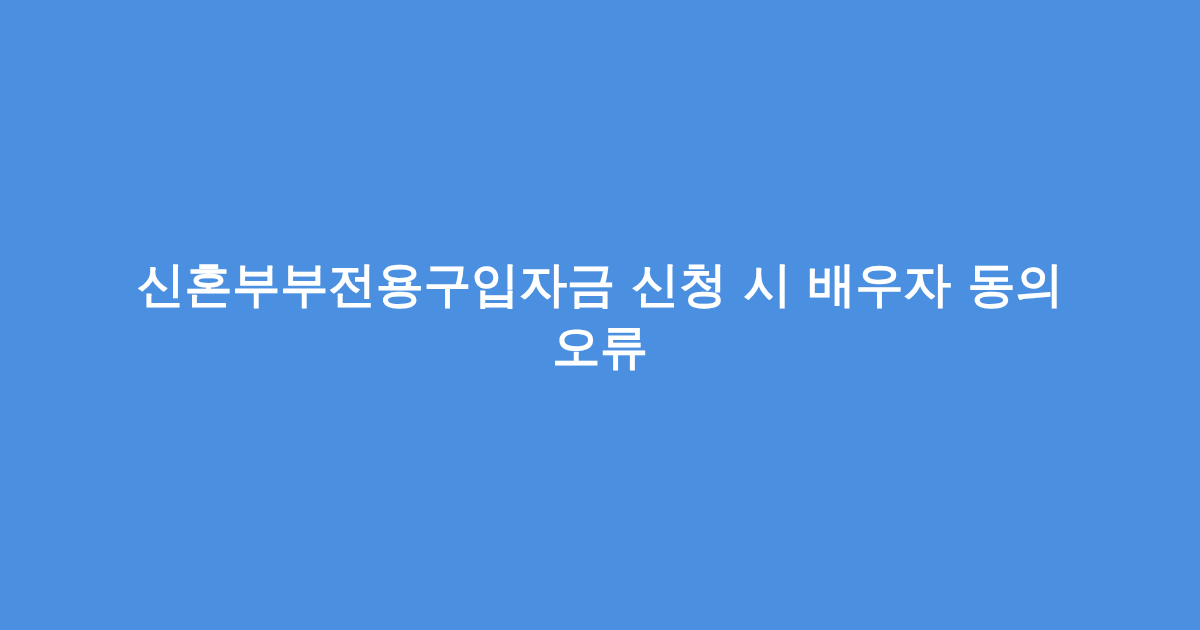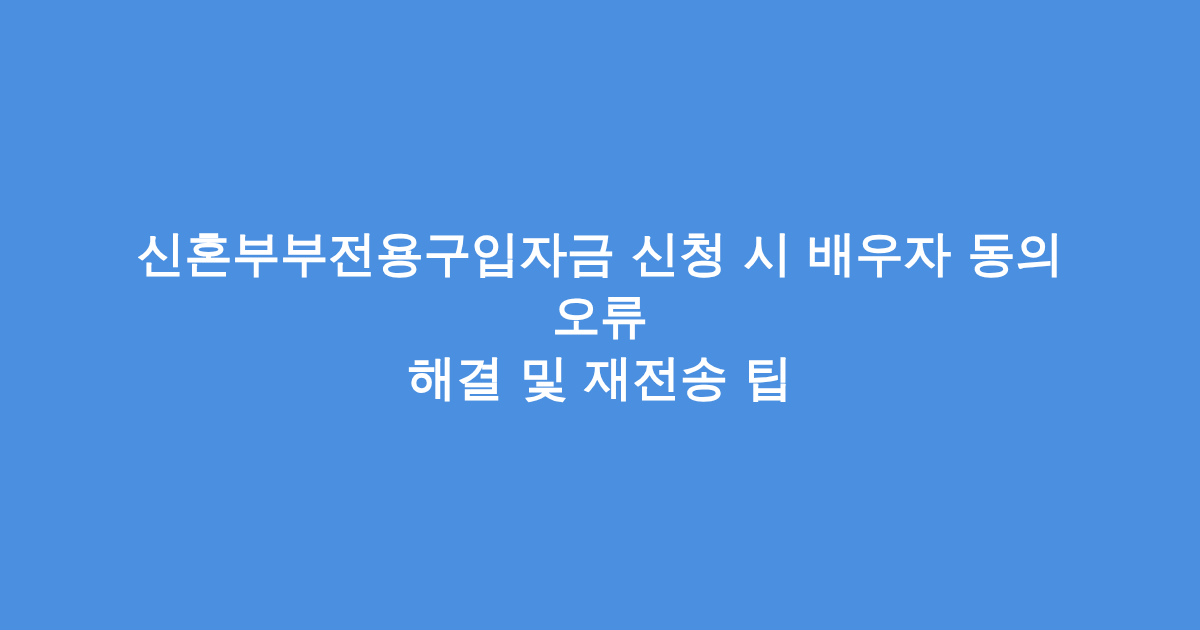"해결 및 재전송 팁" span.title-line { html: <span>해결 및 재전송 팁</span> -> none }
